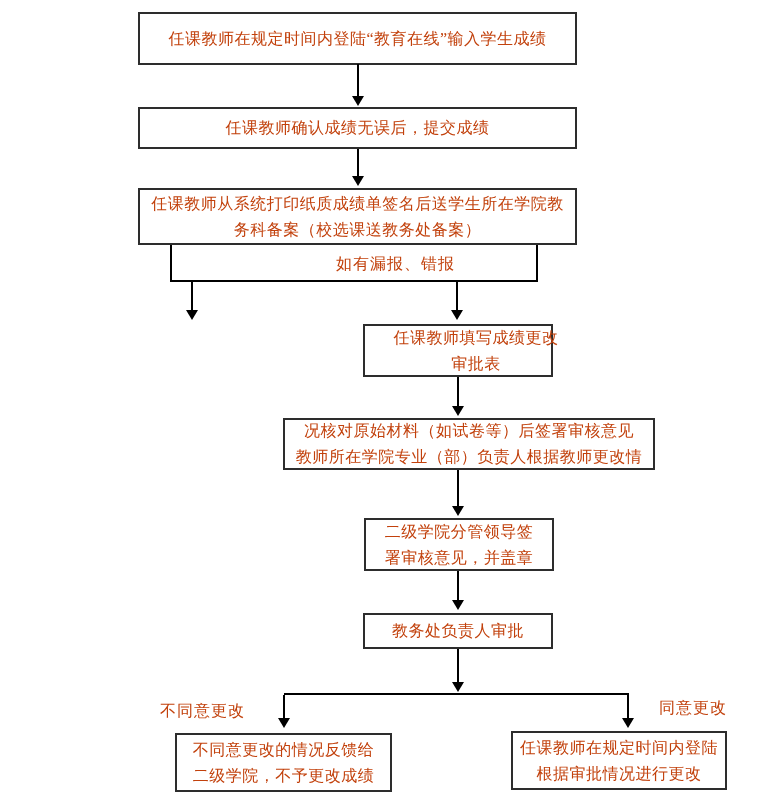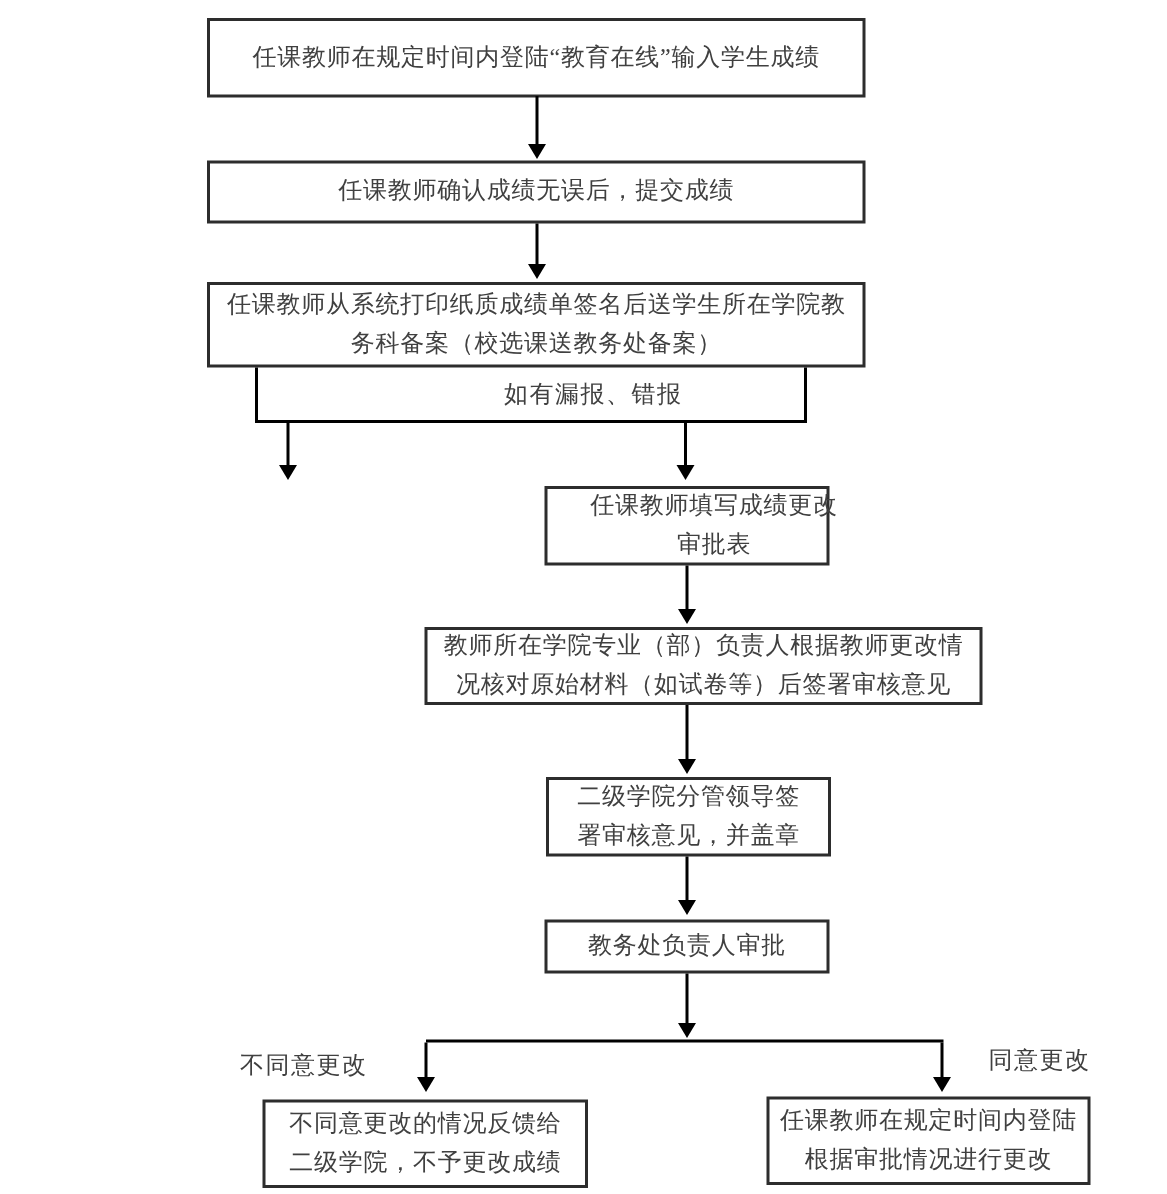"任课教师在规定时间内登陆“教育在线”输入学生成绩" #canvas { color: #404040 -> #c2410c }
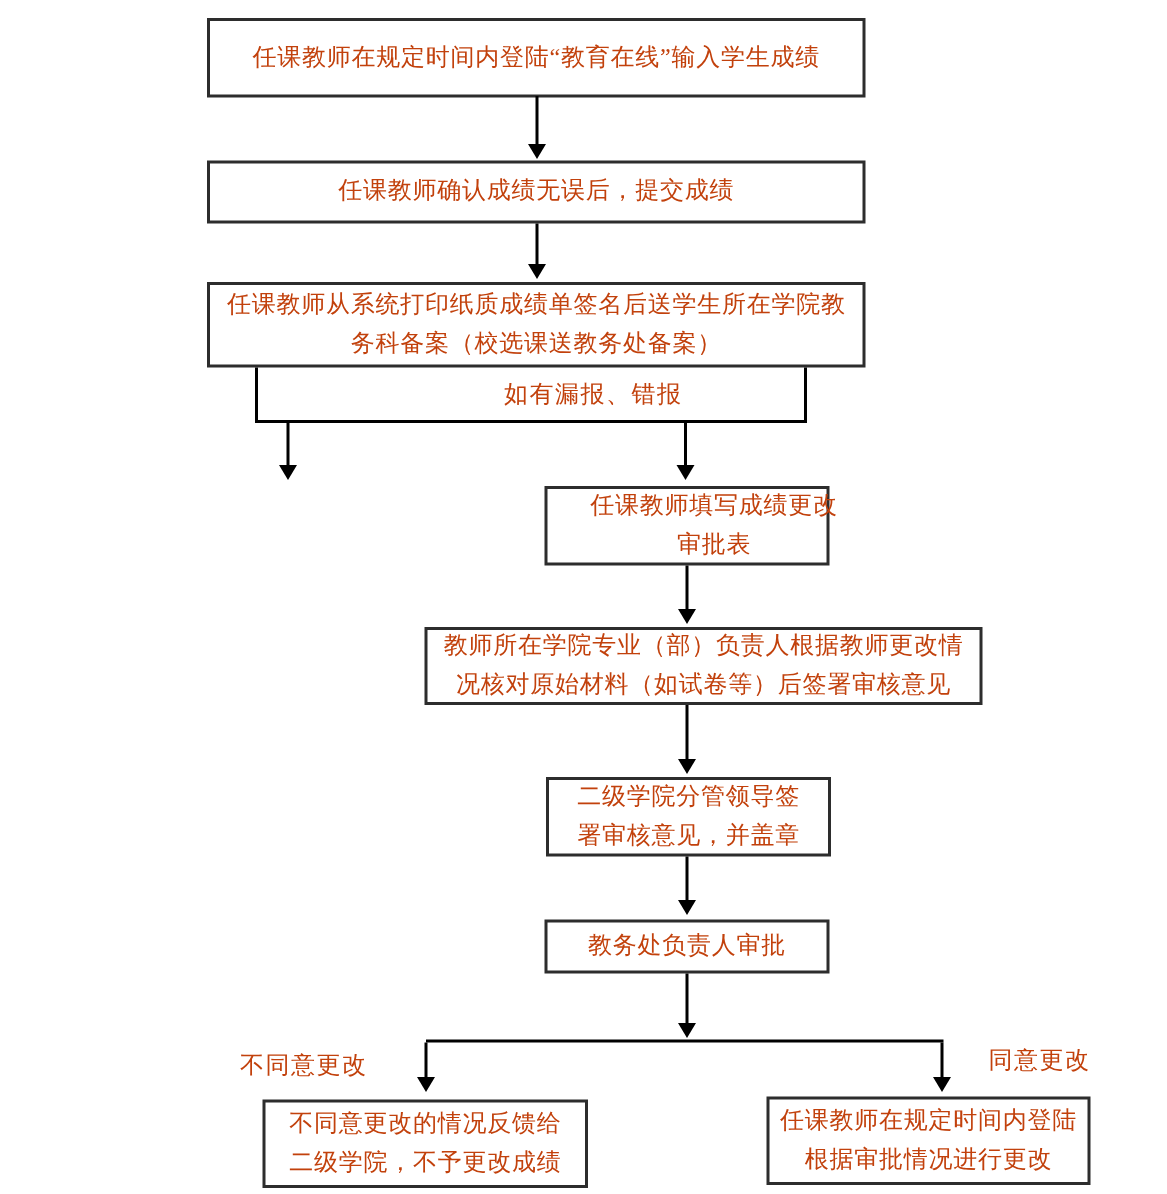"教师所在学院专业（部）负责人根据教师更改情" span.ln { order: before "况核对原始材料（如试卷等）后签署审核意见" -> after "况核对原始材料（如试卷等）后签署审核意见" }
